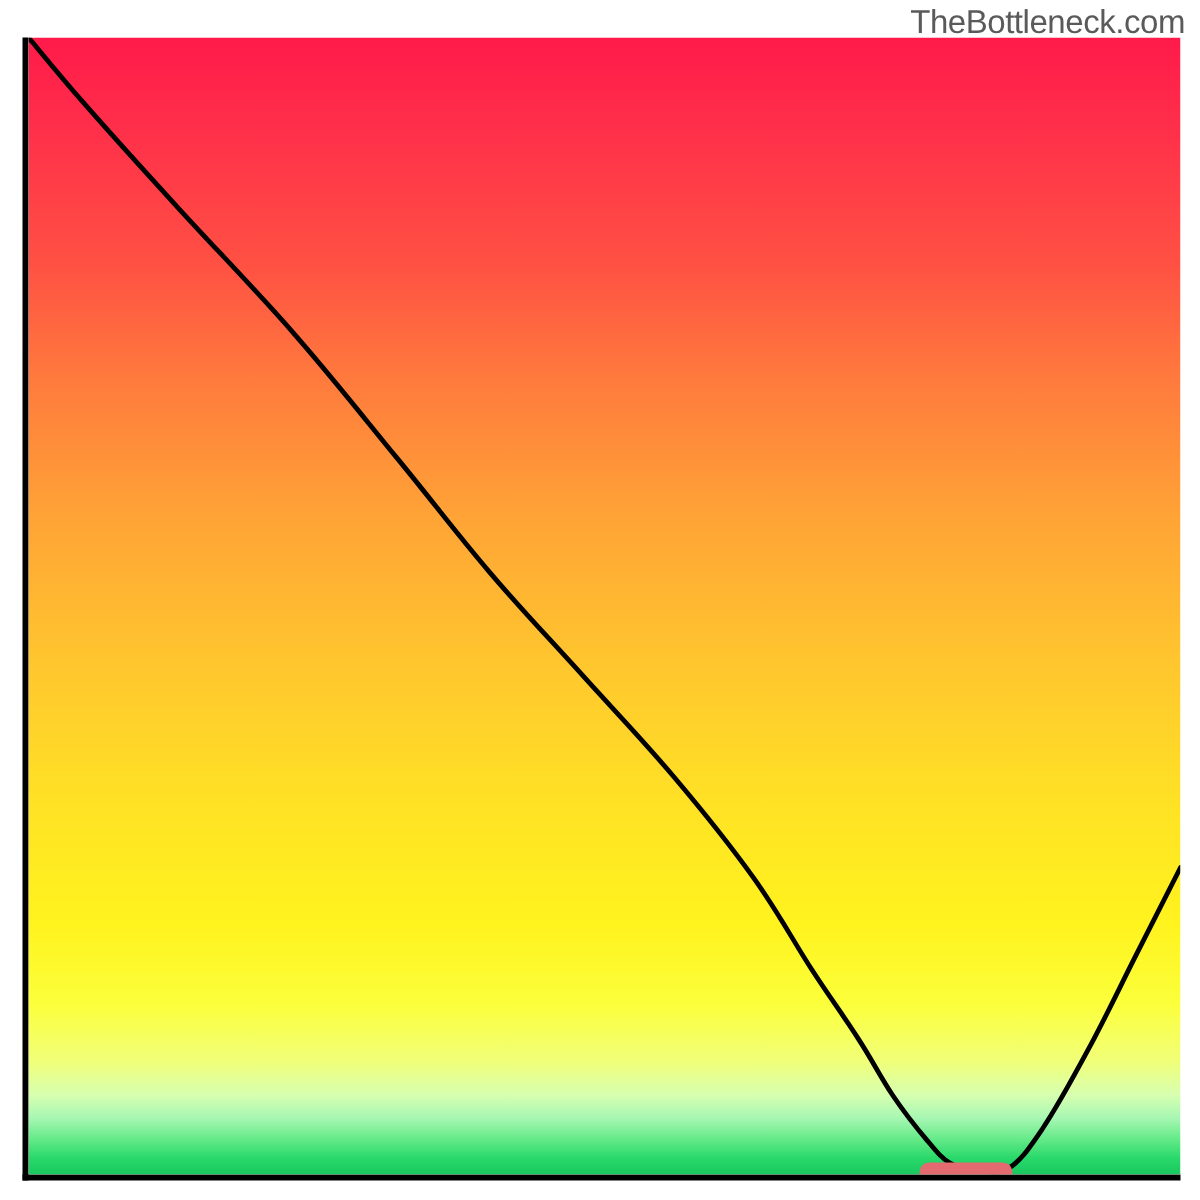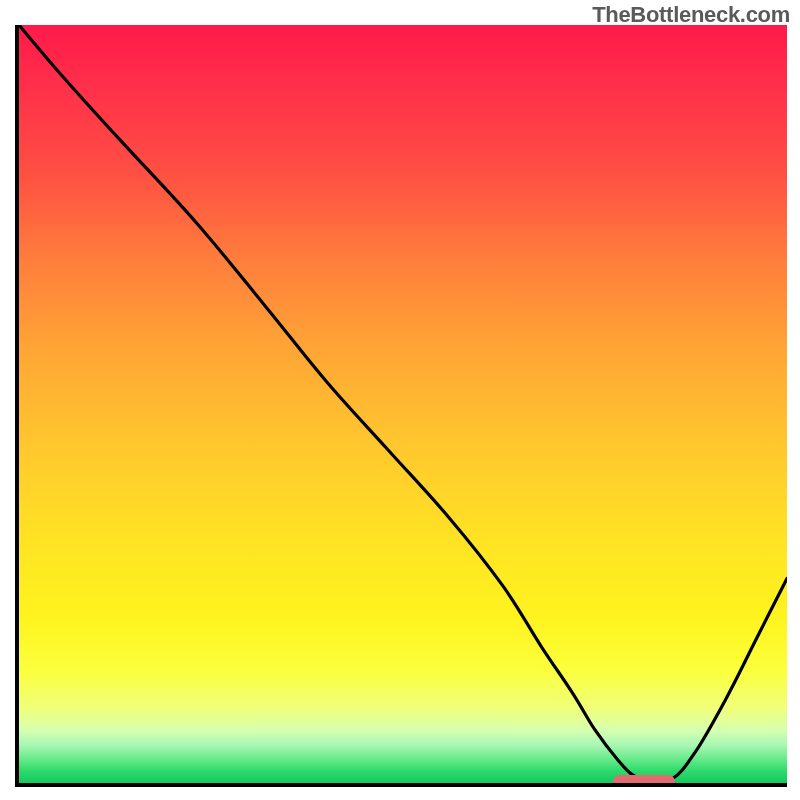"TheBottleneck.com" .watermark { font-weight: 700 -> 400 }
